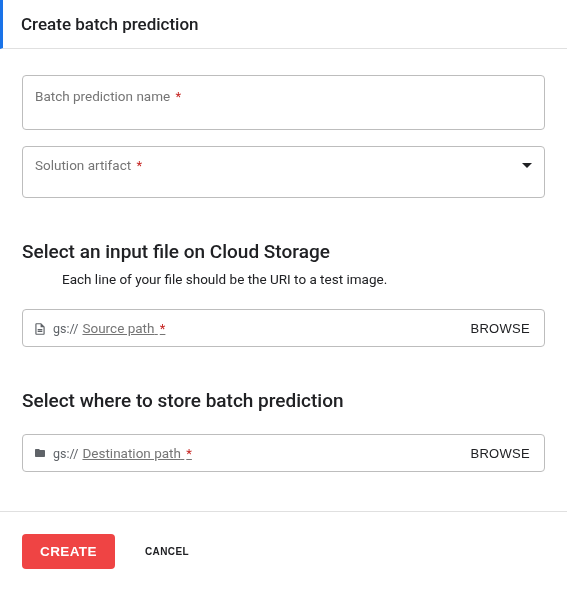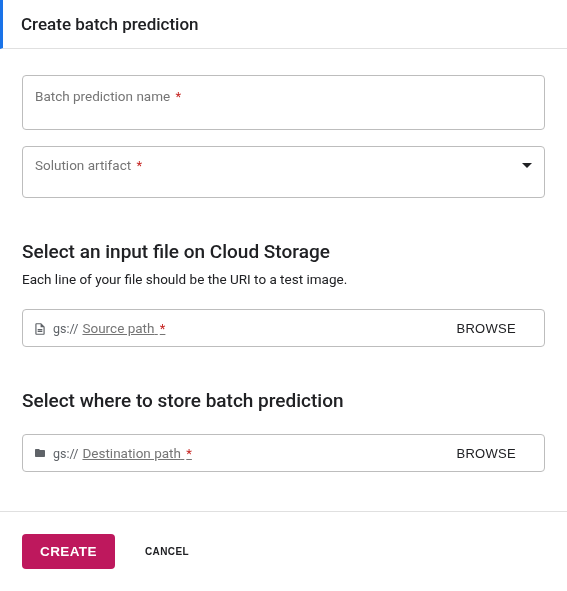"Each line of your file" .section-subtitle { margin-left: none -> 40px }
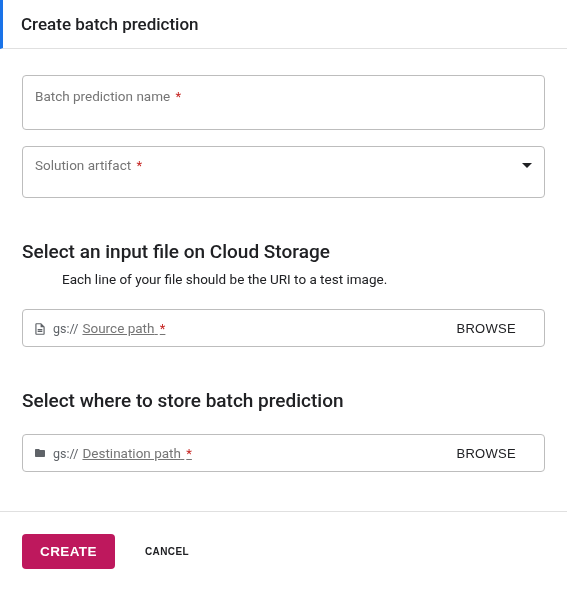"gs://" .path-field { padding: 10px 28px 10px 10px -> 10px 14px 10px 10px }
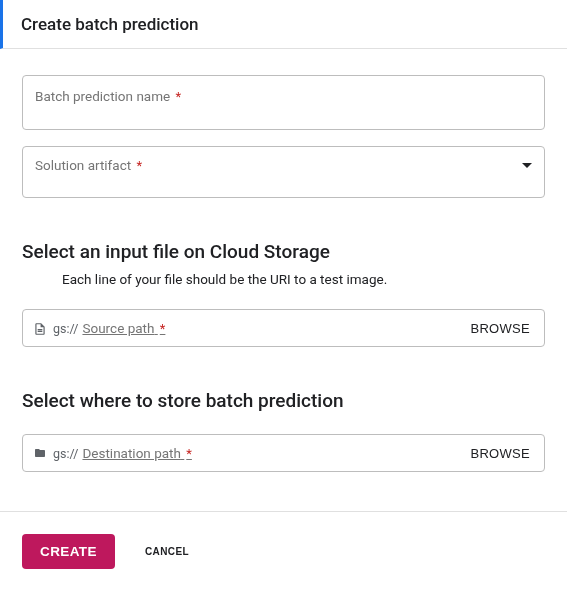"CREATE" .btn-primary { background: #be185d -> #ef4444 }
